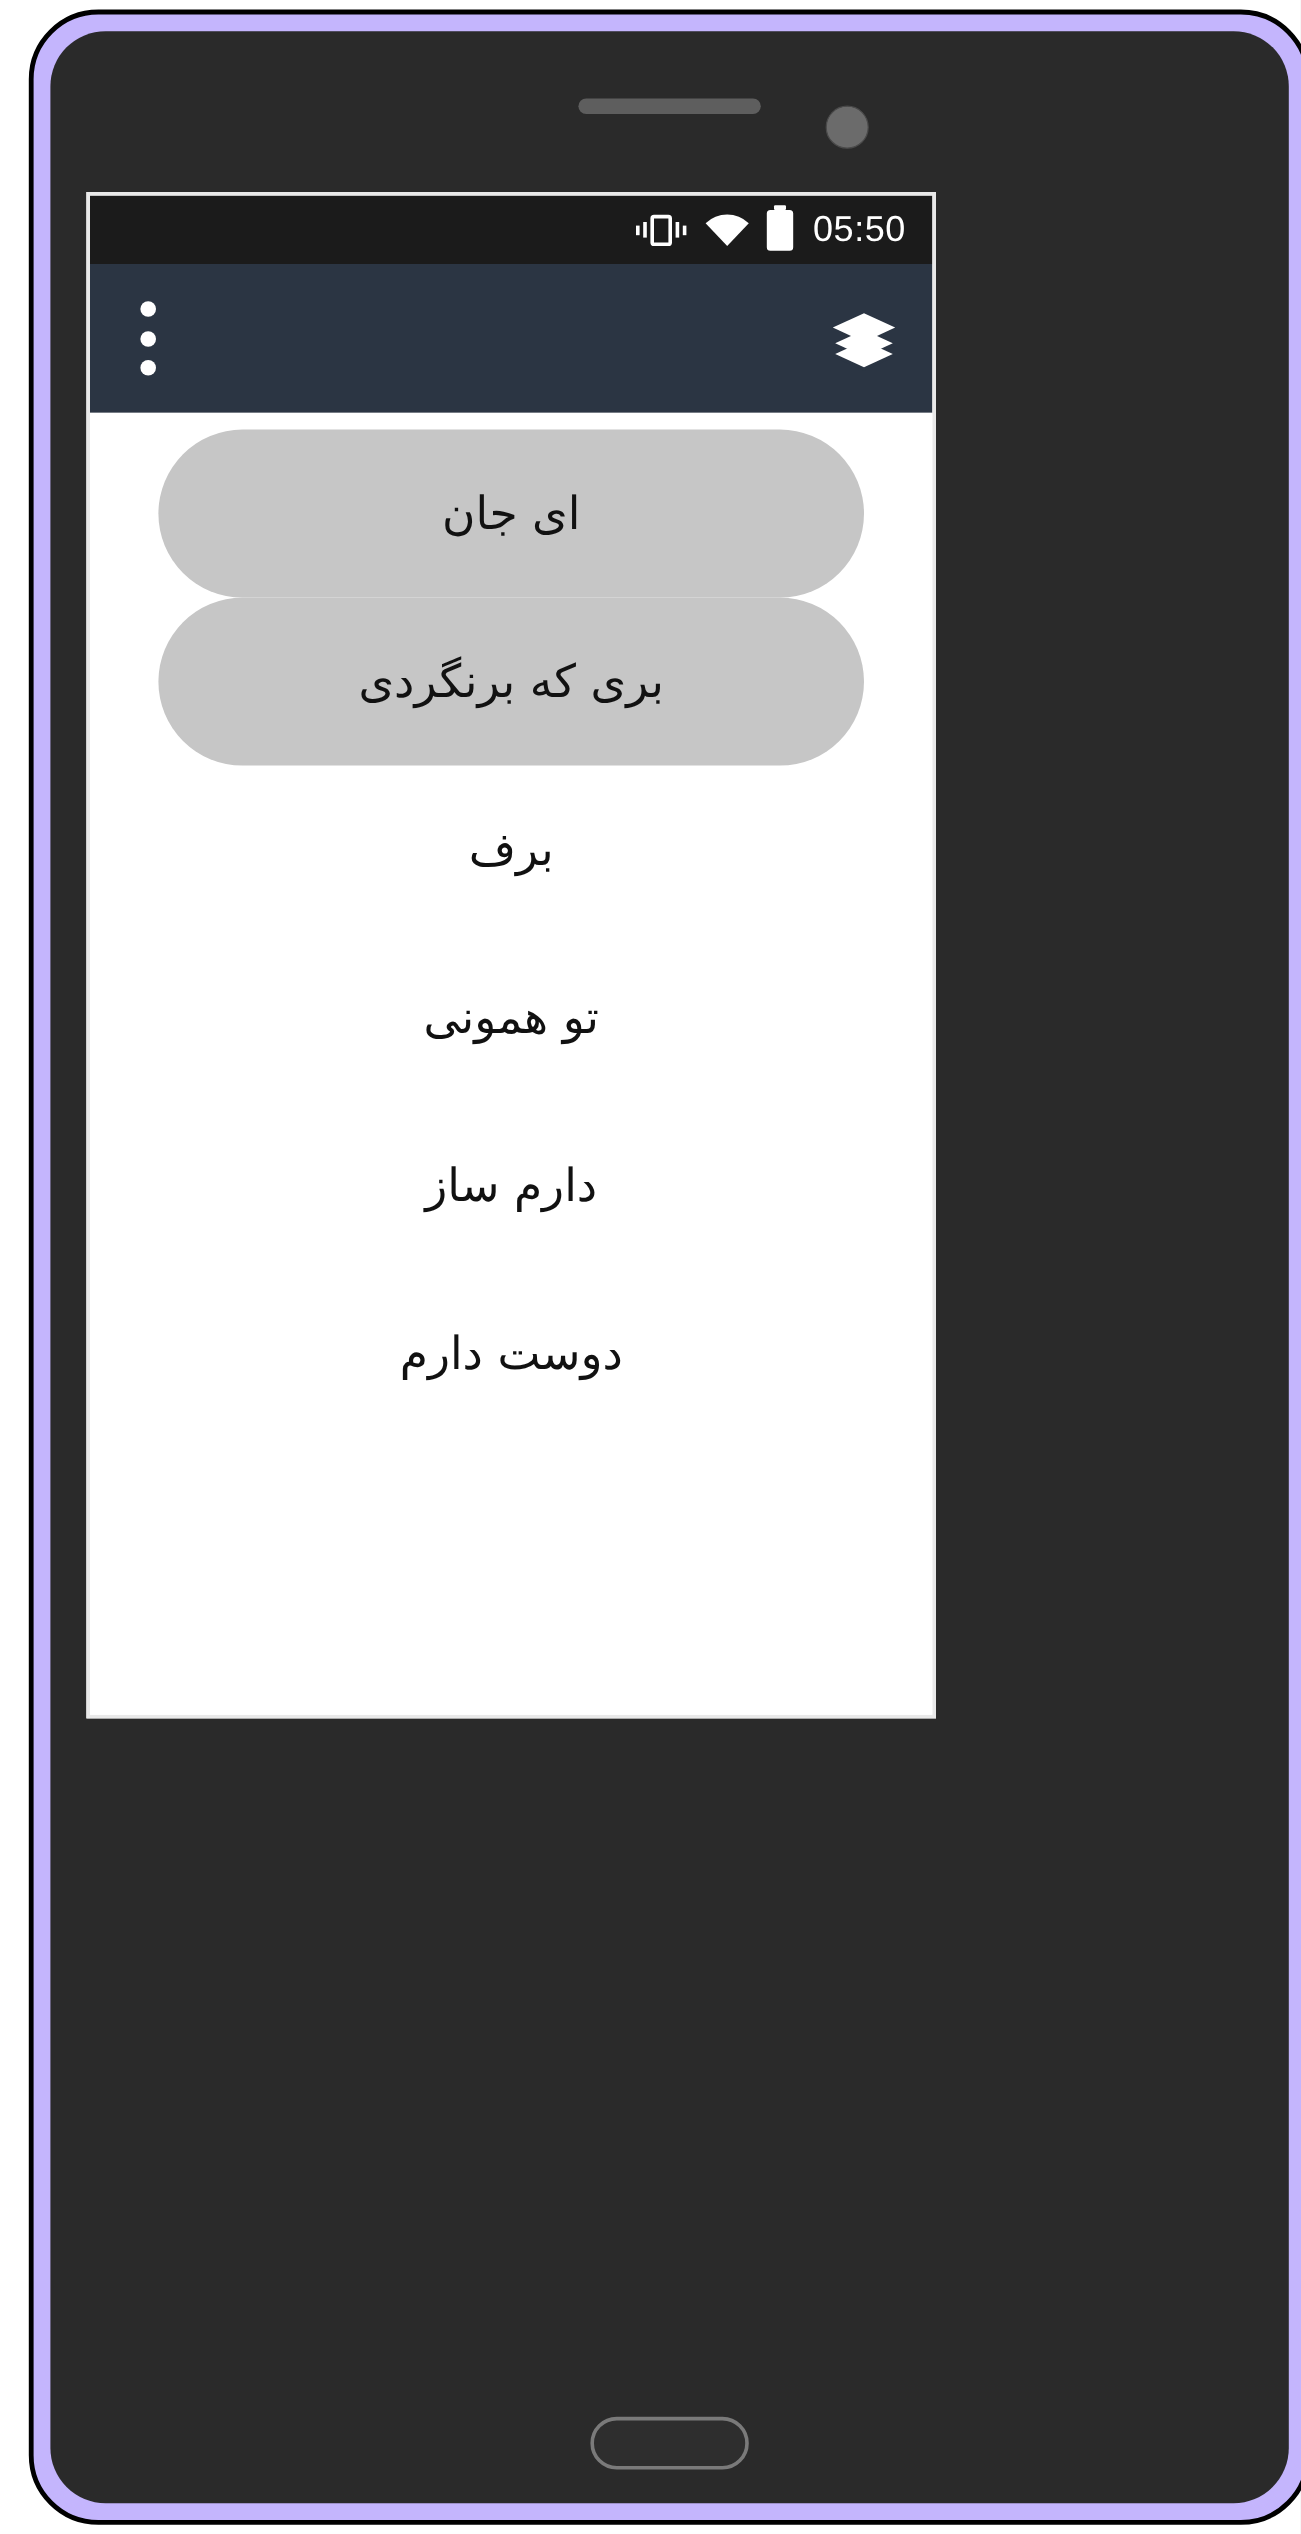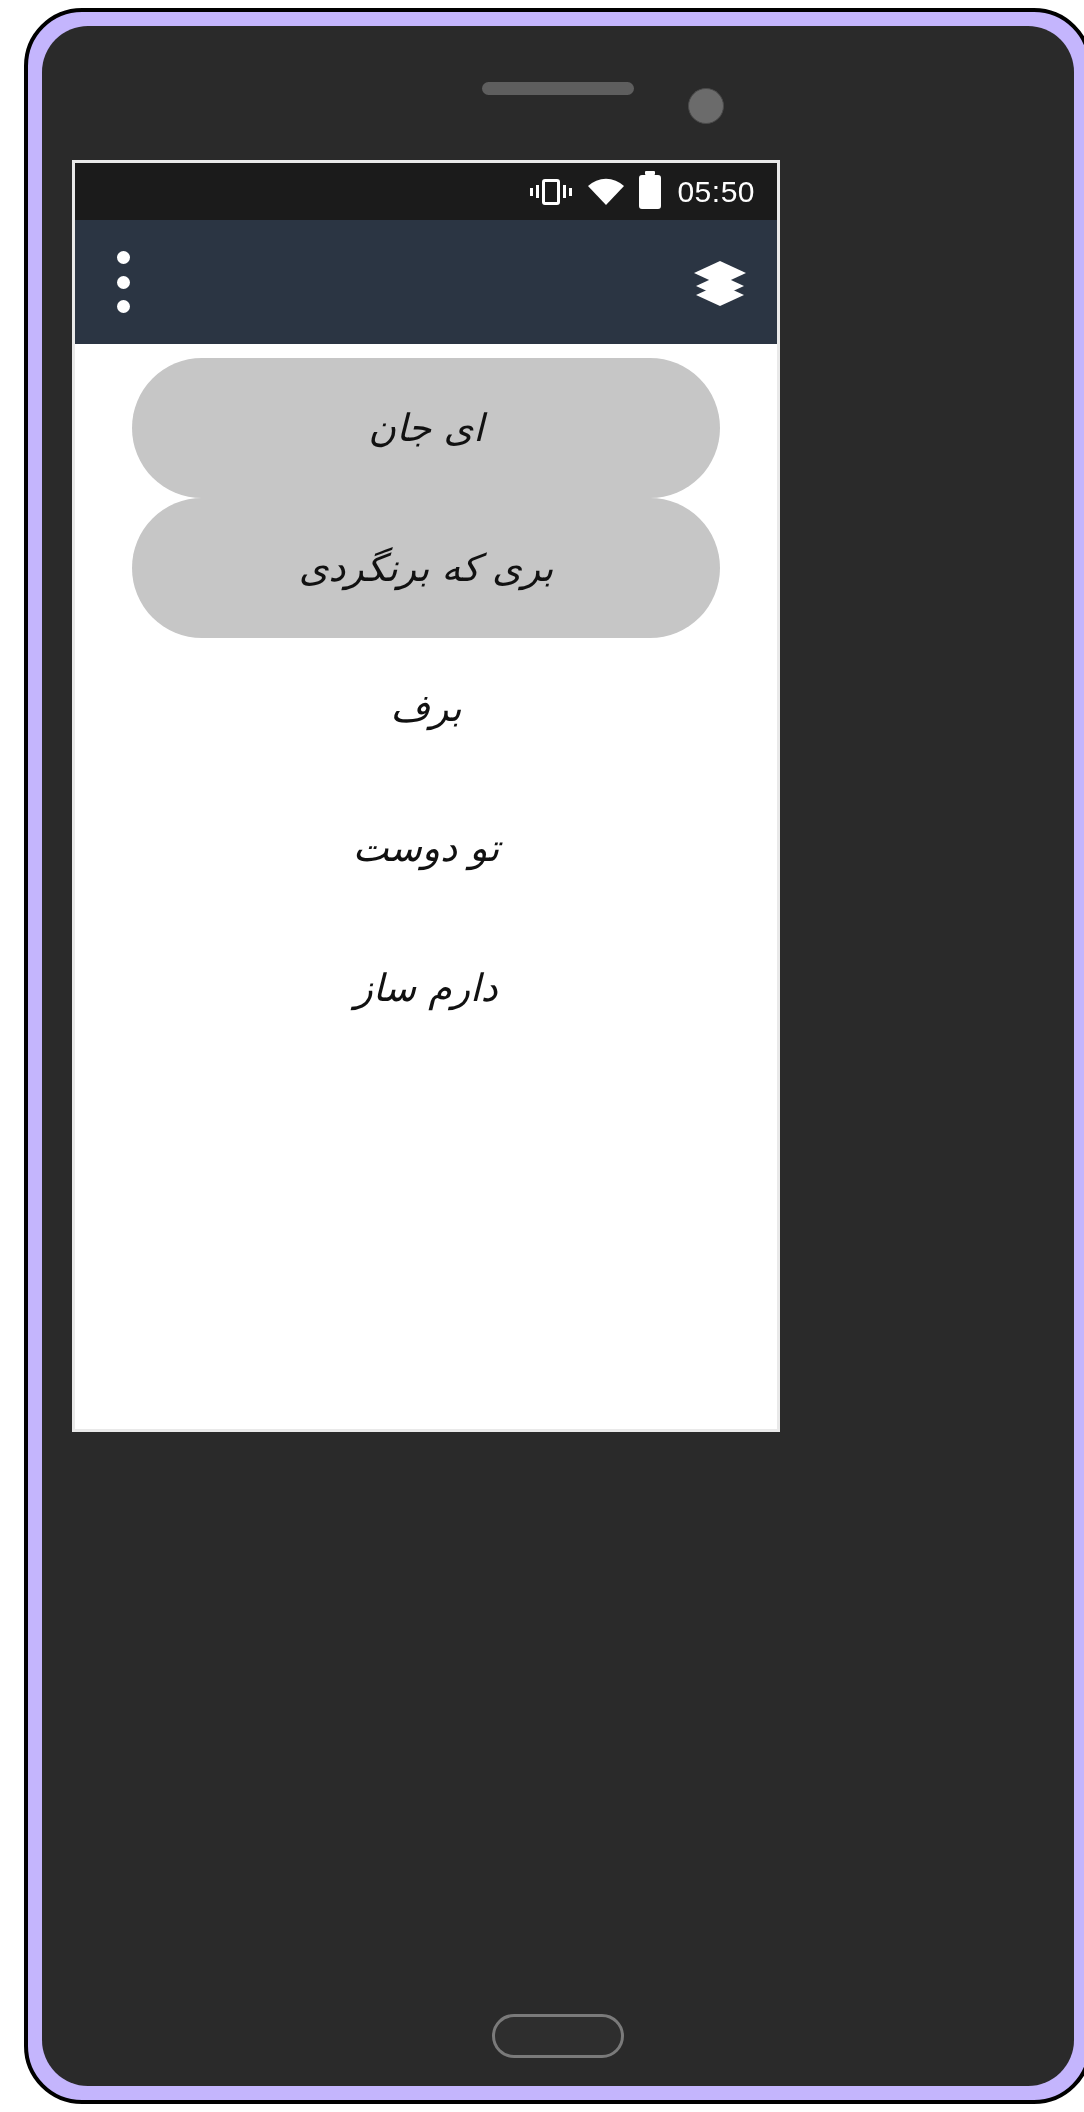"ای جان" .list-item { font-style: italic -> none }
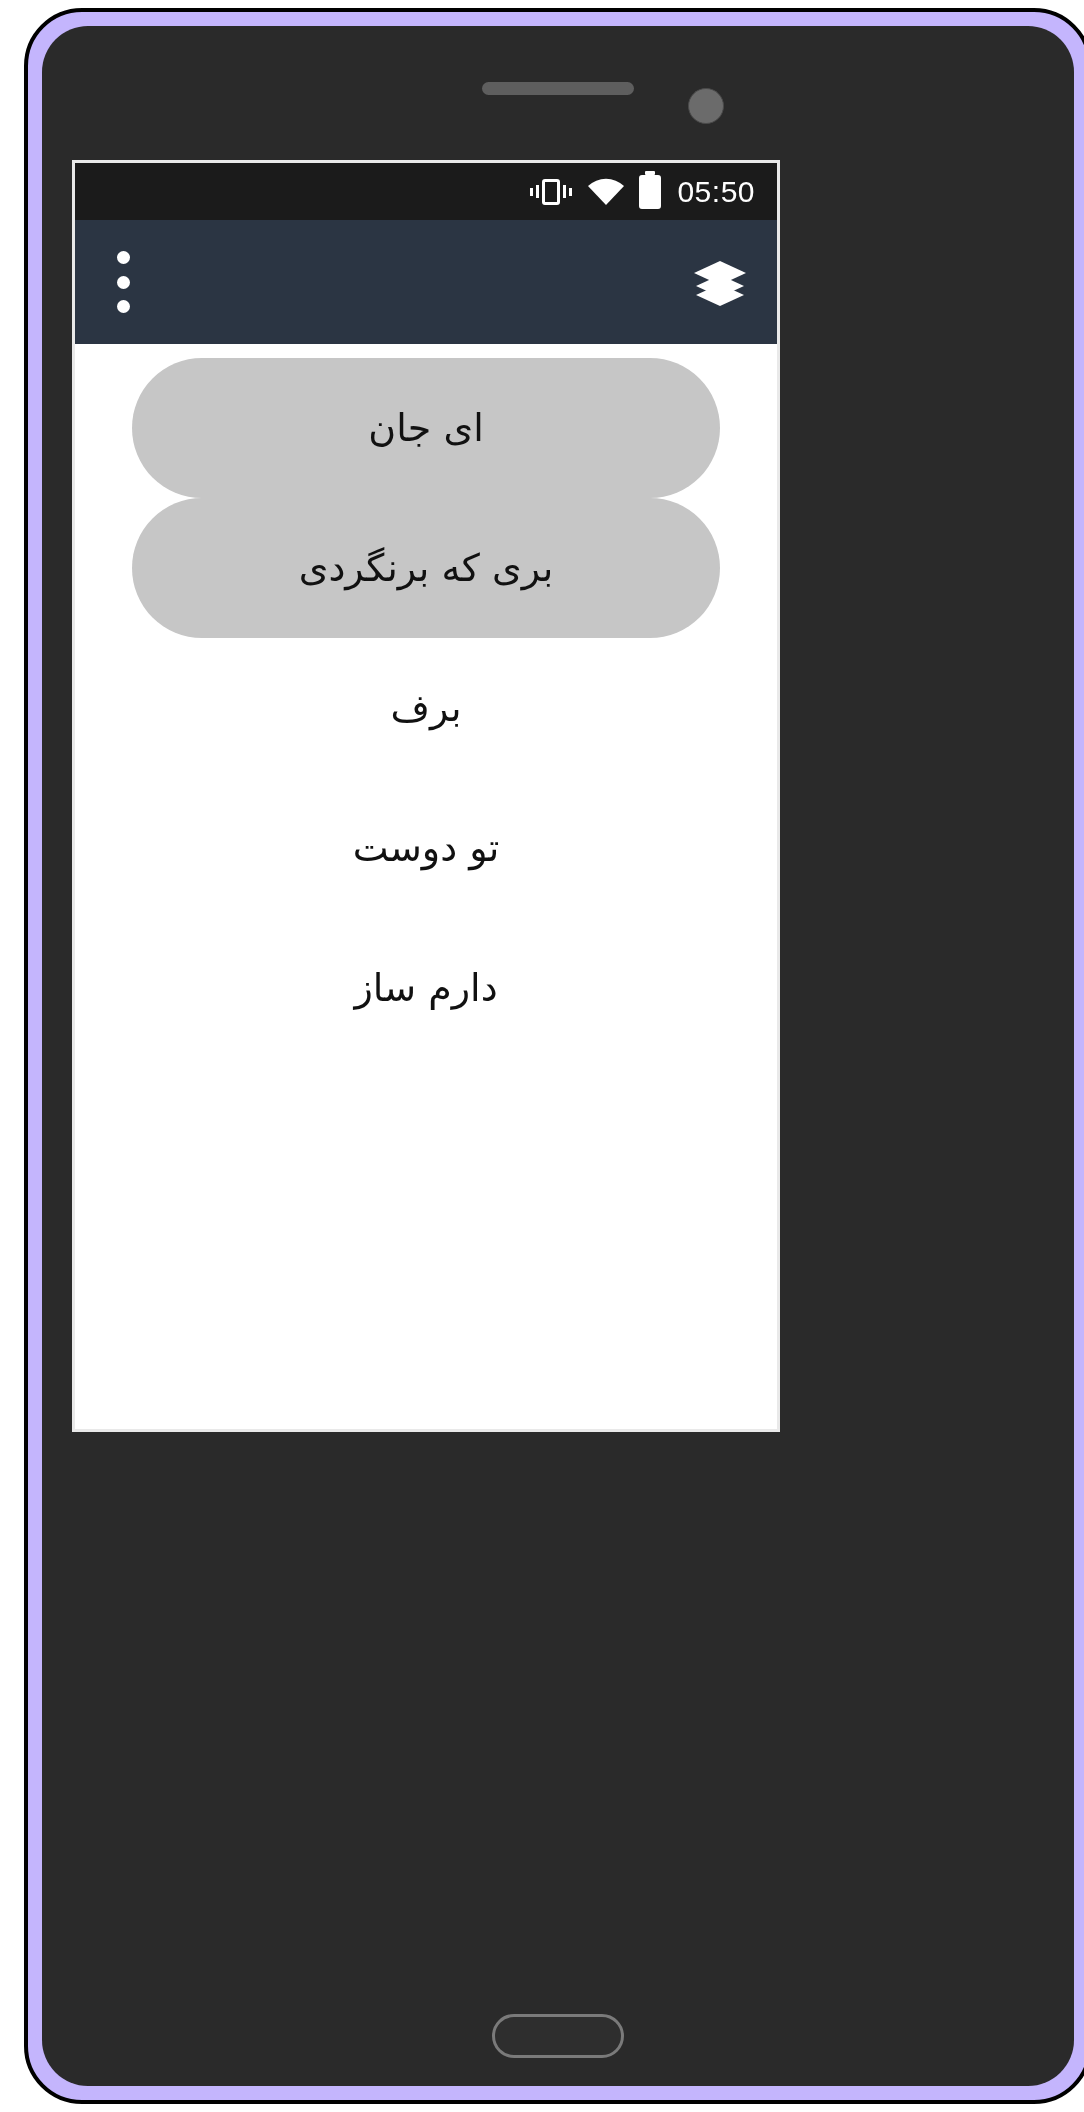"تو دوست" div.list-item { text: دوست -> همونی }
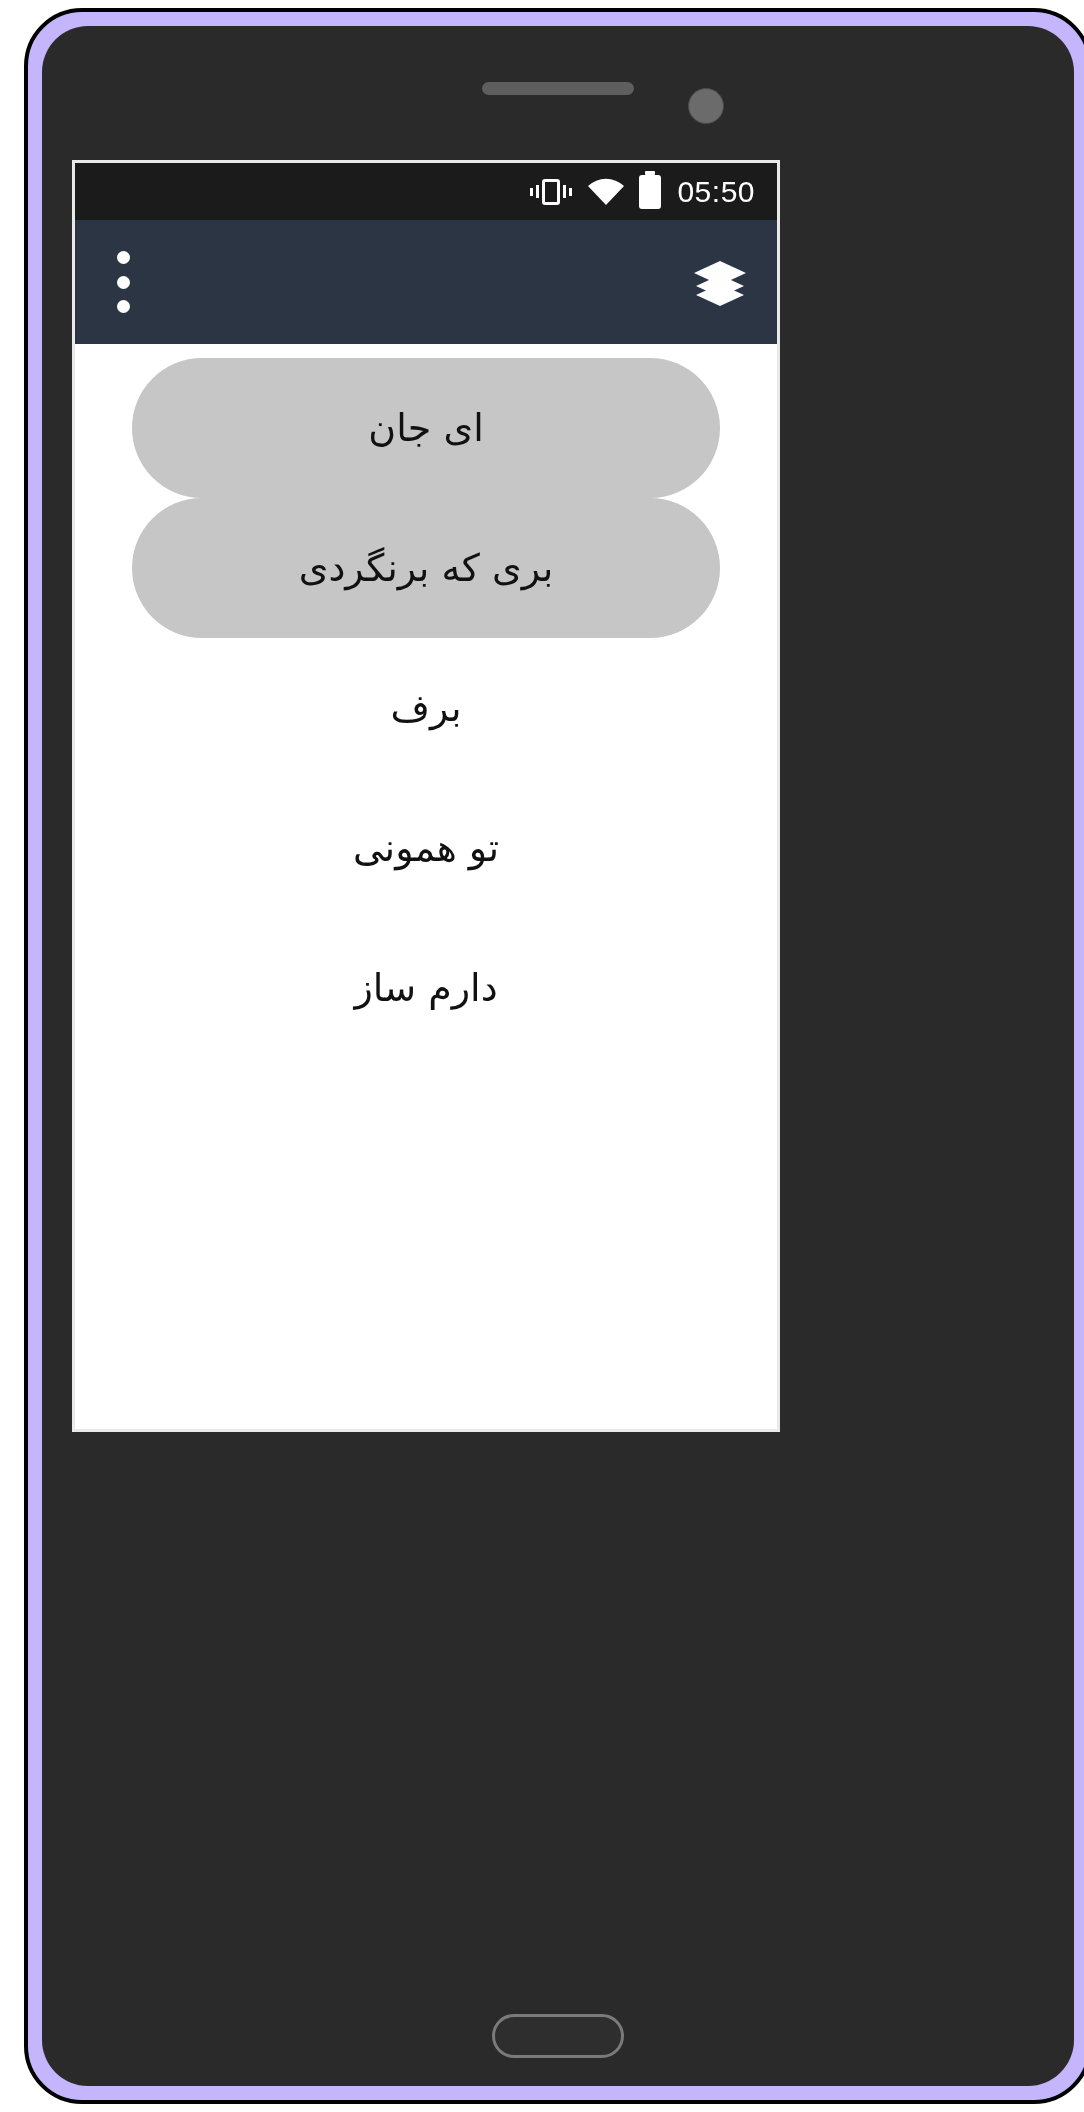"دوست دارم" div.list-item { html: none -> <div>دوست دارم</div> }
